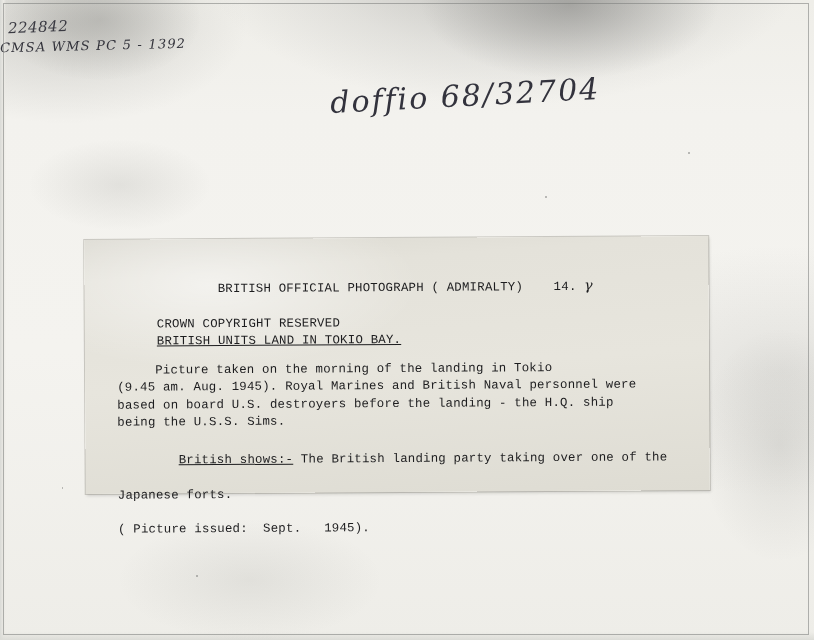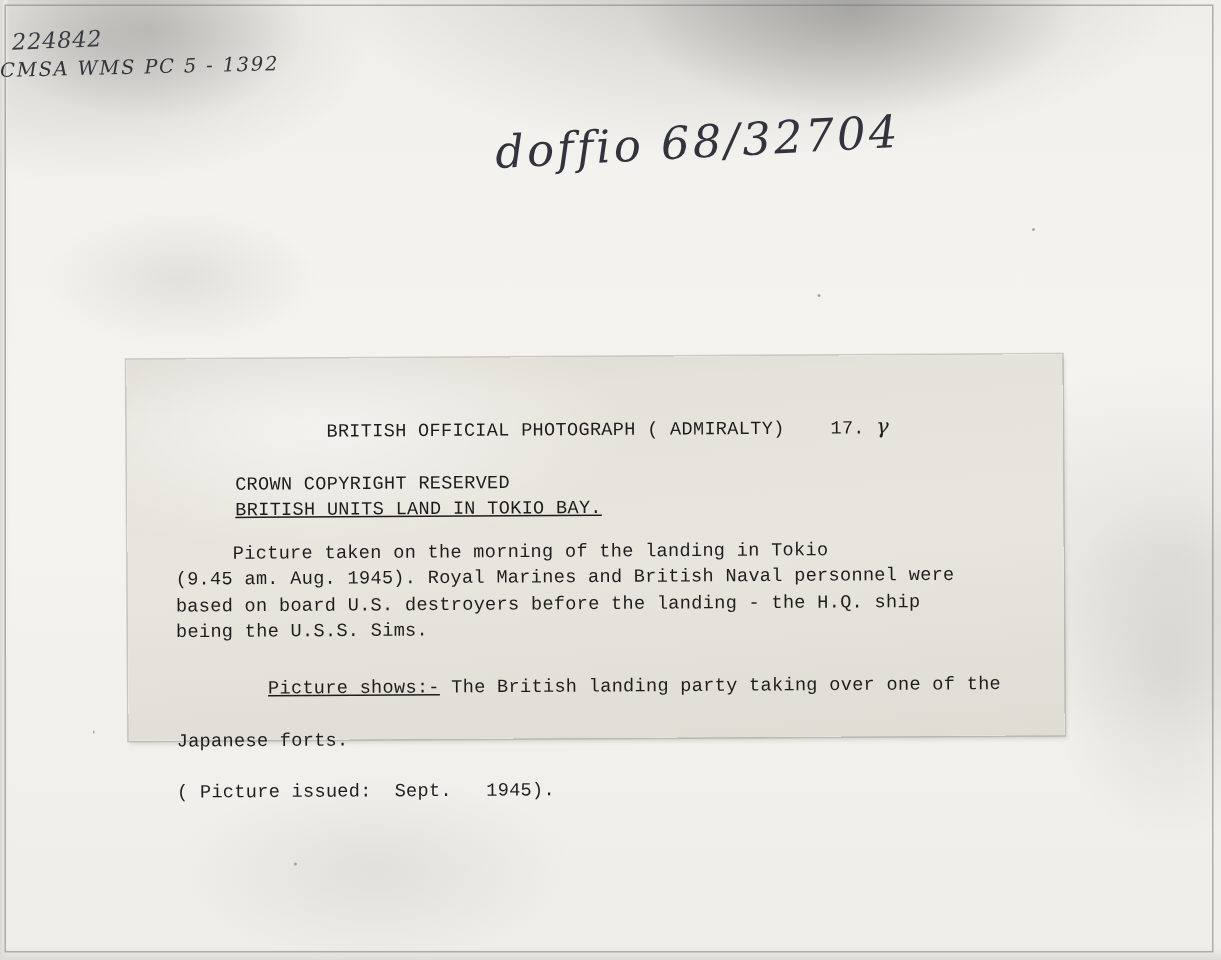"17." span { text: 17 -> 14 }
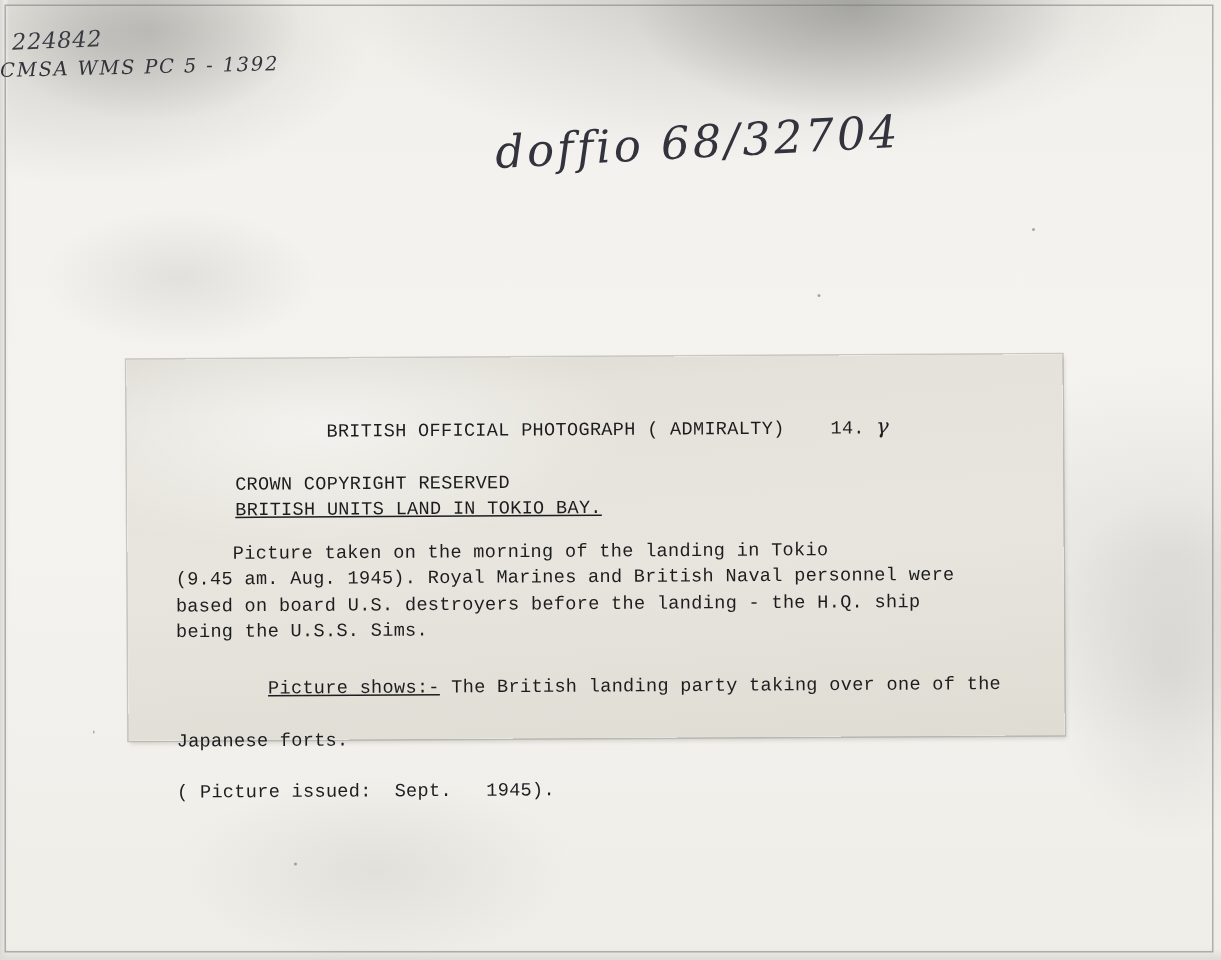"Picture shows:-" span.ul { text: Picture -> British }
